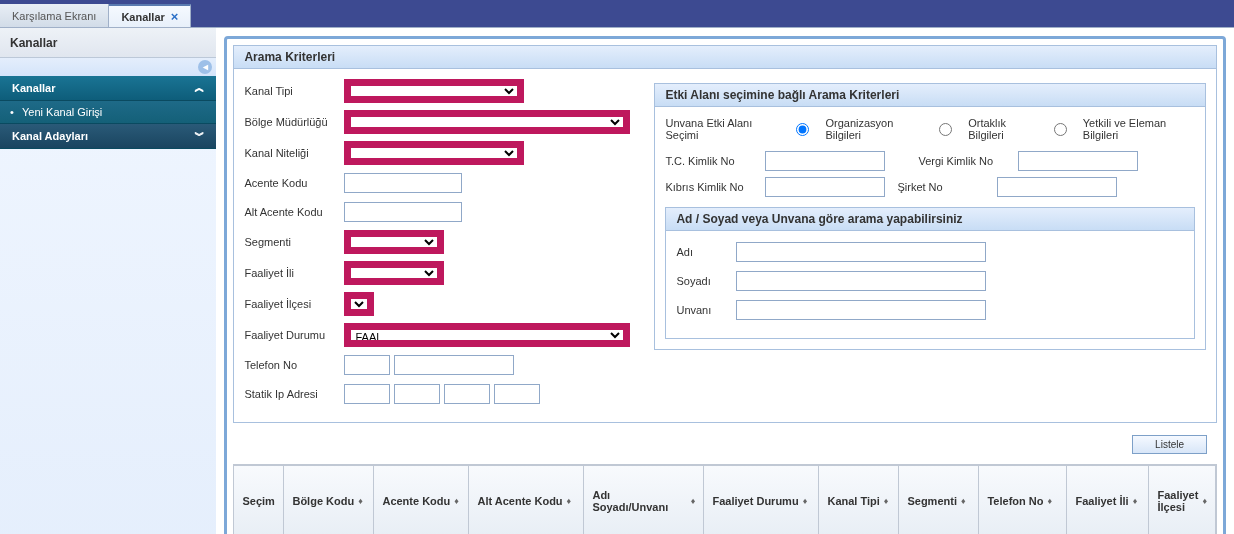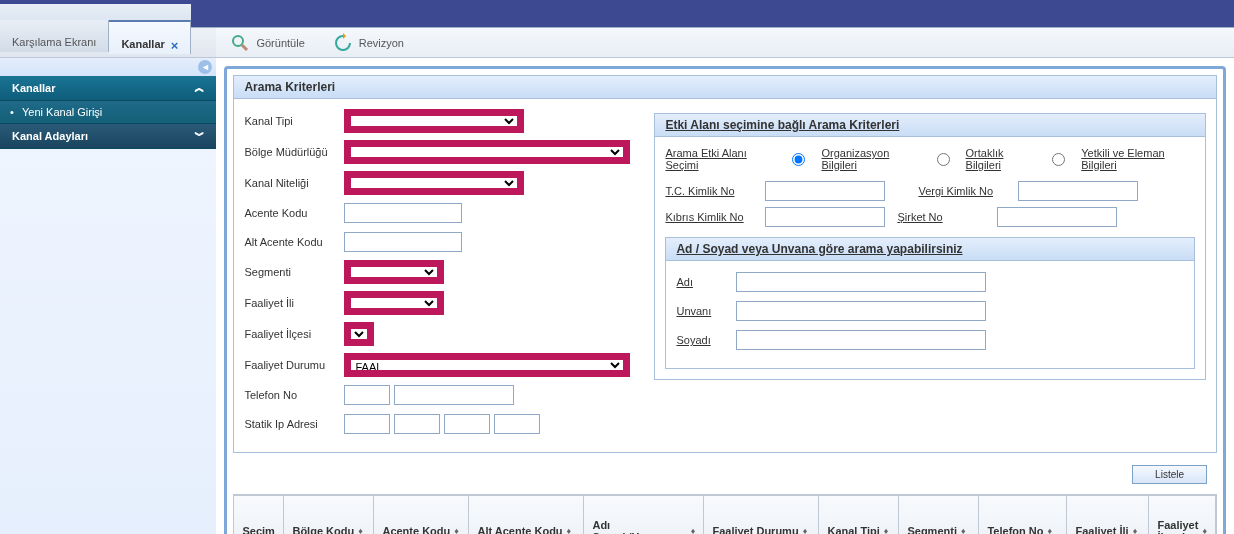"Karşılama Ekranı" .tab { align-items: none -> center; margin-top: 16px -> none; padding: 16px 12px -> 0 12px }
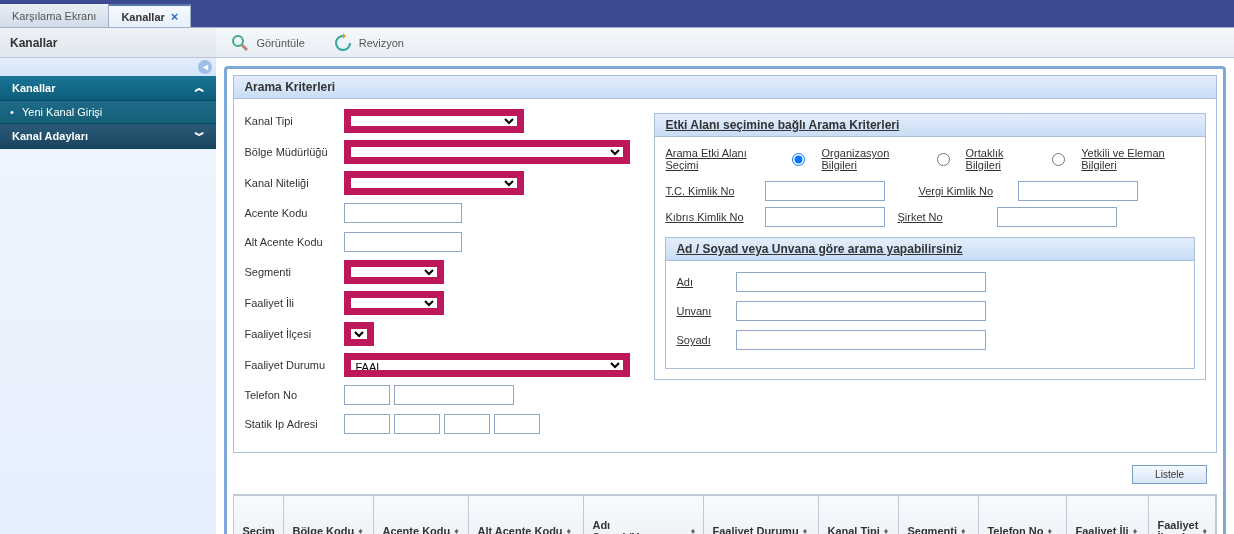"Görüntüle" div.toolbar { html: <div> <div> <span> <svg> <circle></circle> <line></line> </svg> </span> <span>Görüntüle</span> </div> <div> <span> <svg> <path></path> <path></path> </svg> </span> <span>Revizyon</span> </div> </div> -> none }
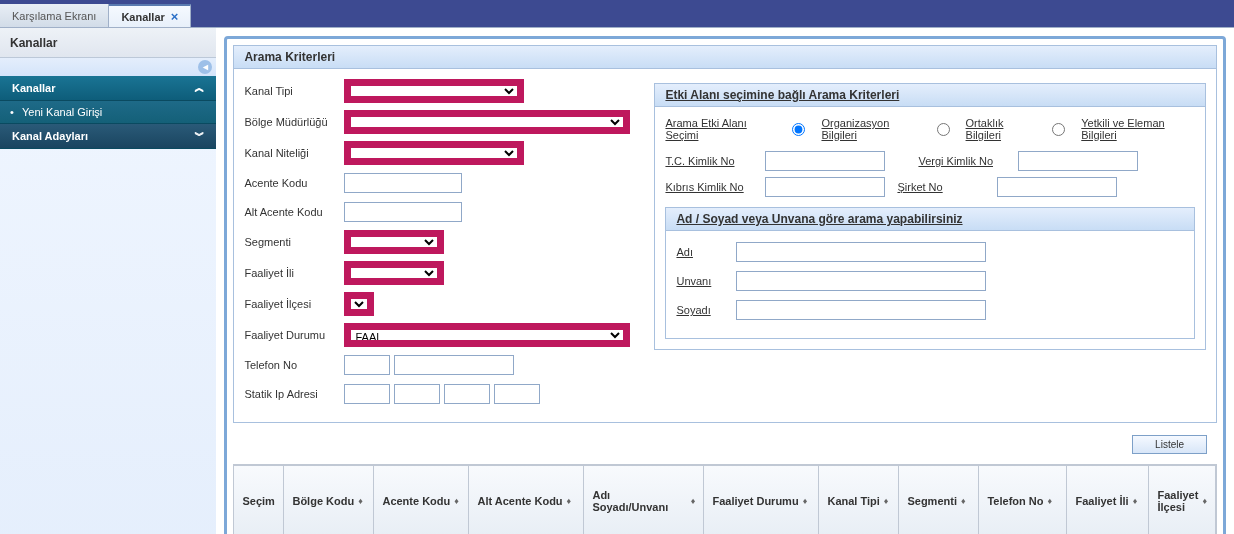"Etki Alanı seçimine bağlı Arama" .form-col-right { text-decoration: underline -> none }
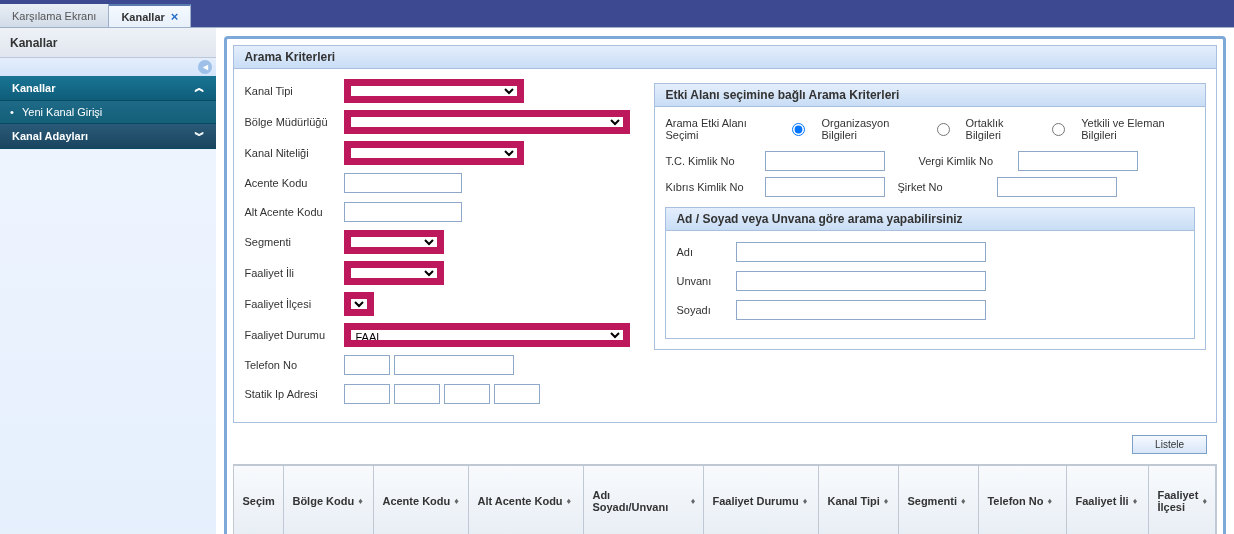"Arama Etki Alanı Seçimi" span { text: Arama -> Unvana }
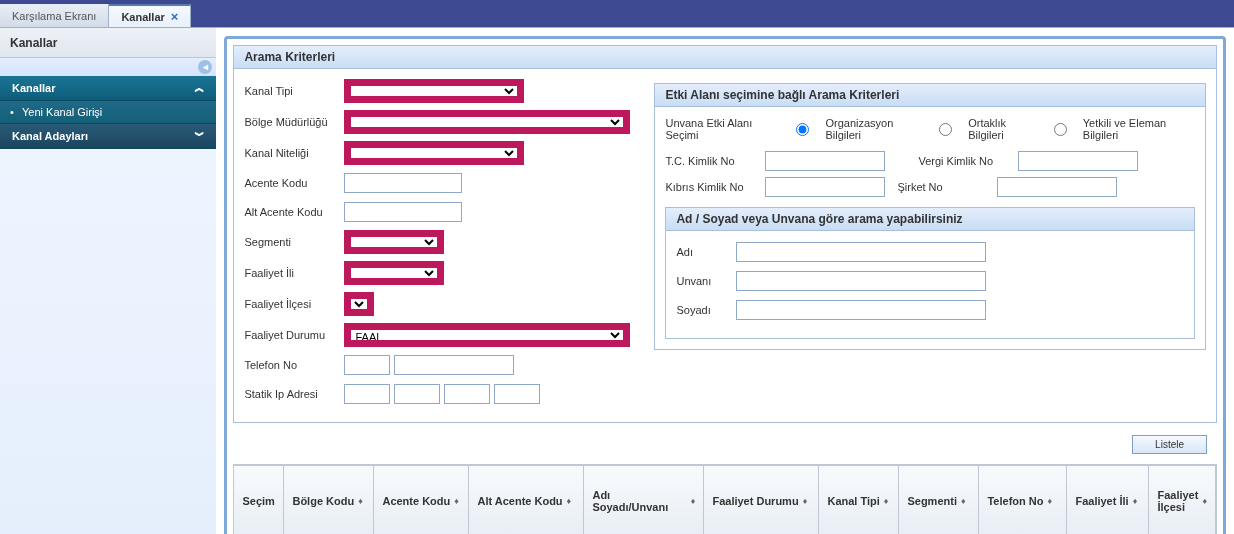"Unvanı" div.form-row { order: before "Soyadı" -> after "Soyadı" }
